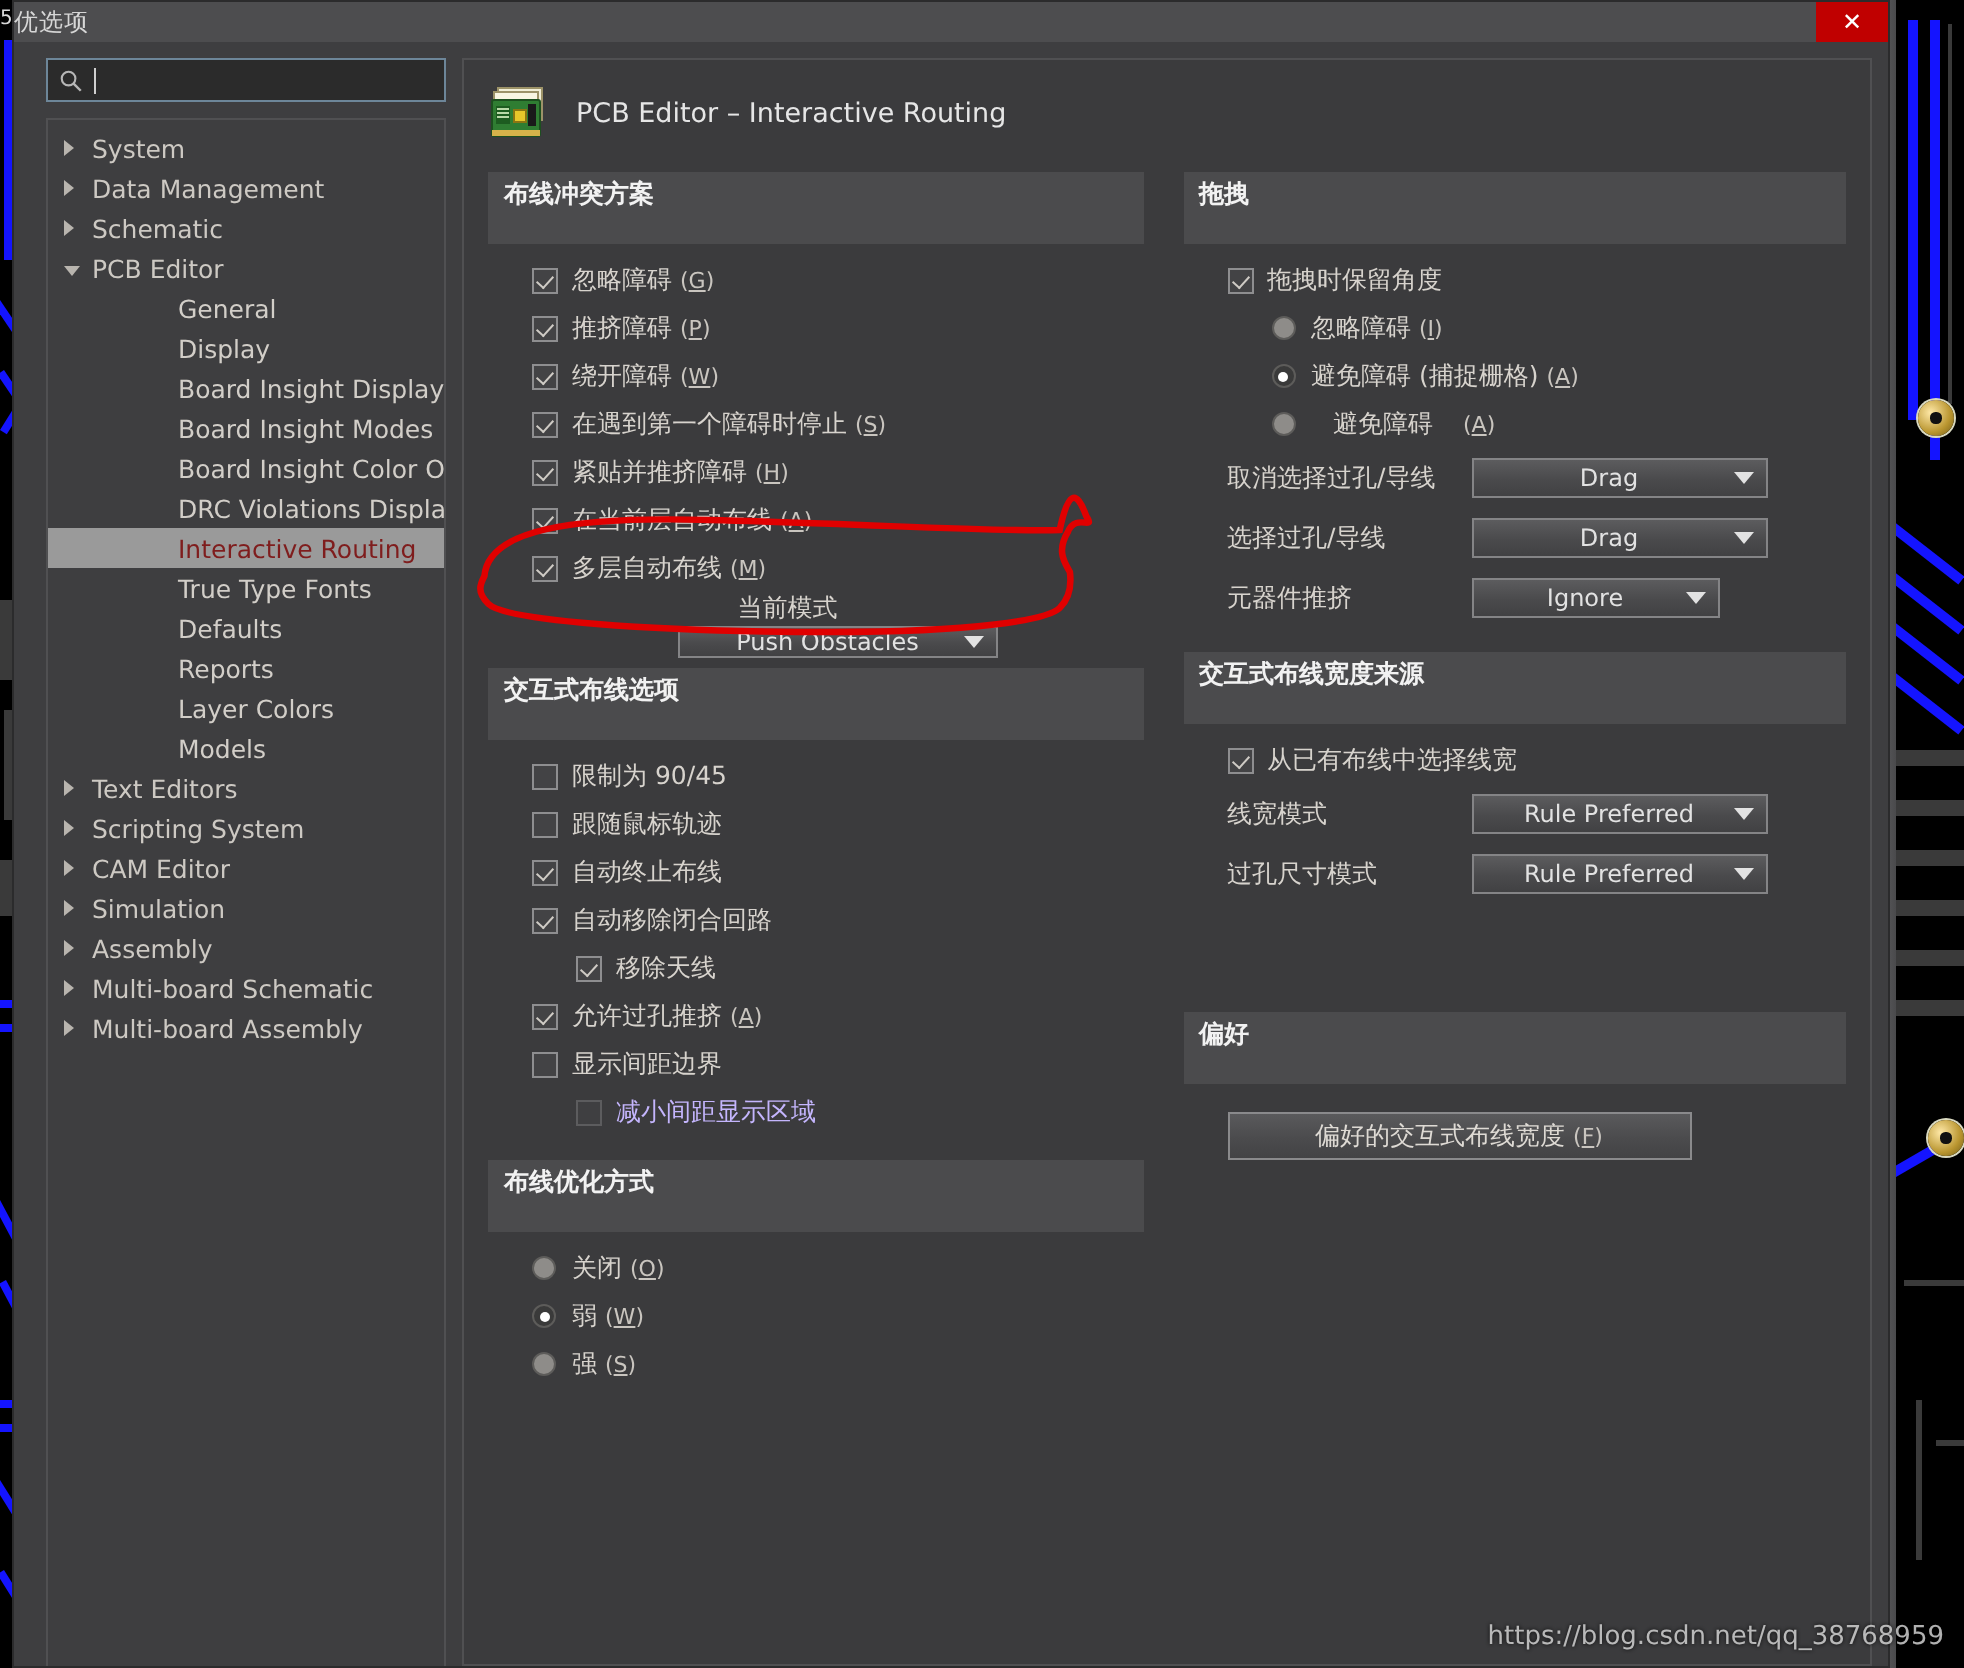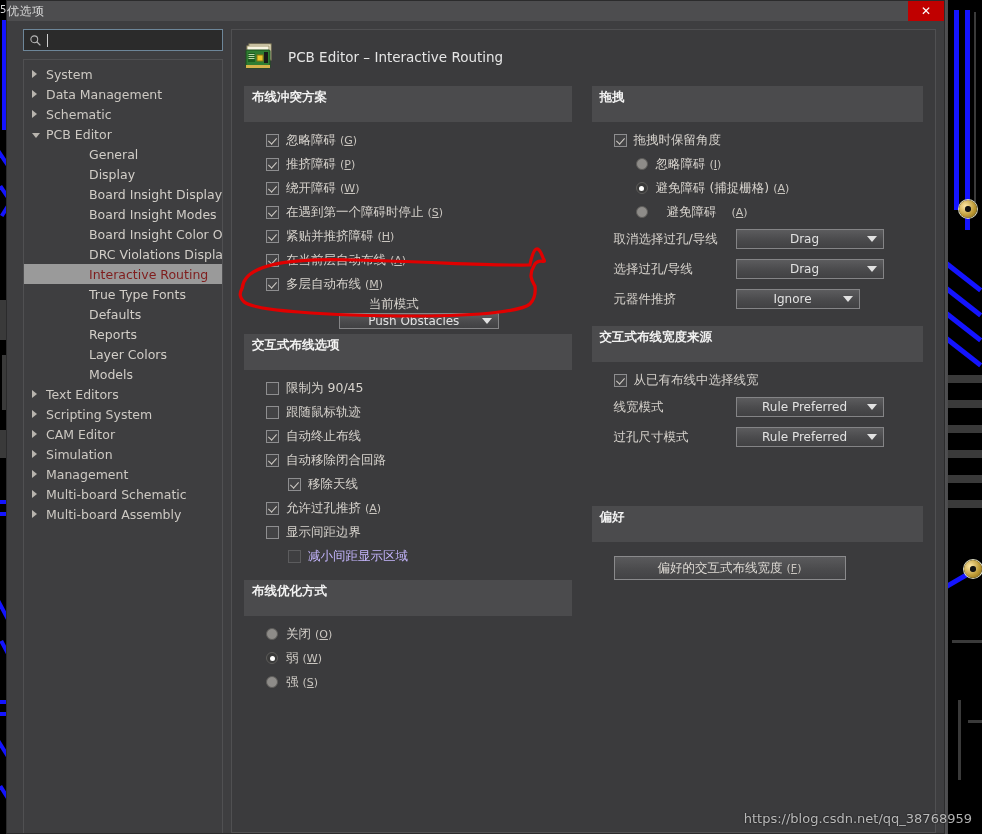"Management" span { text: Management -> Assembly }
